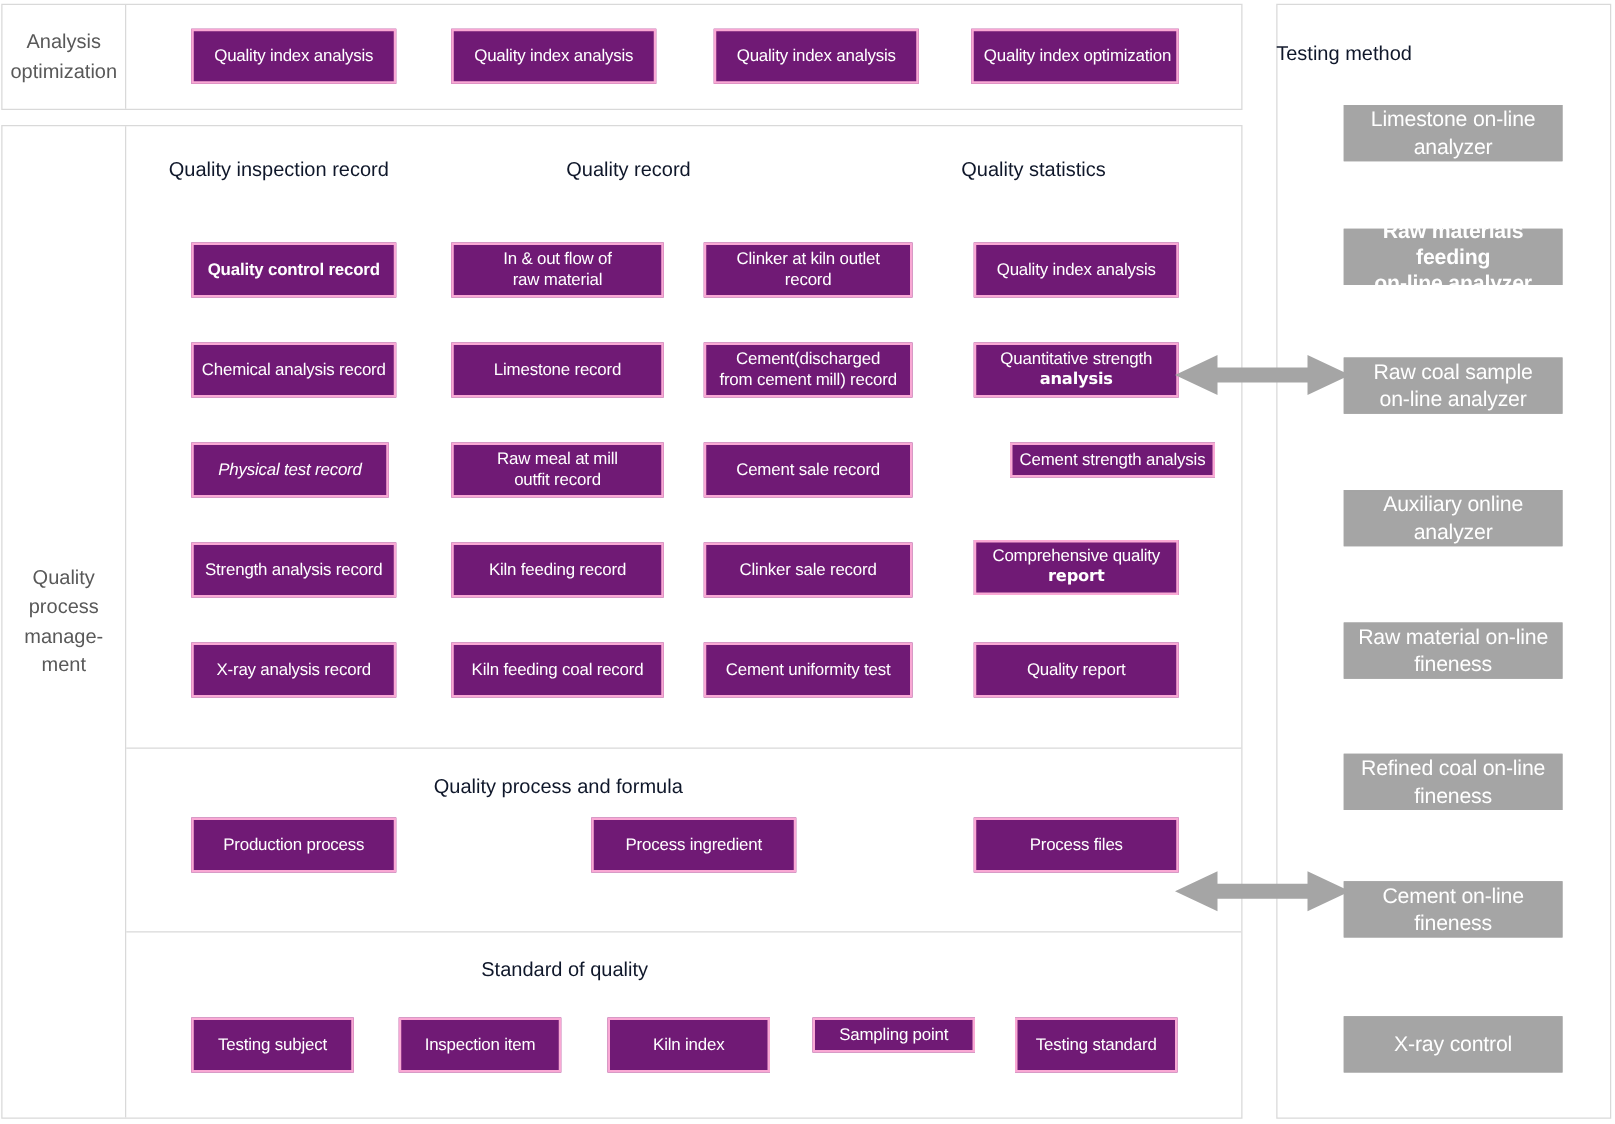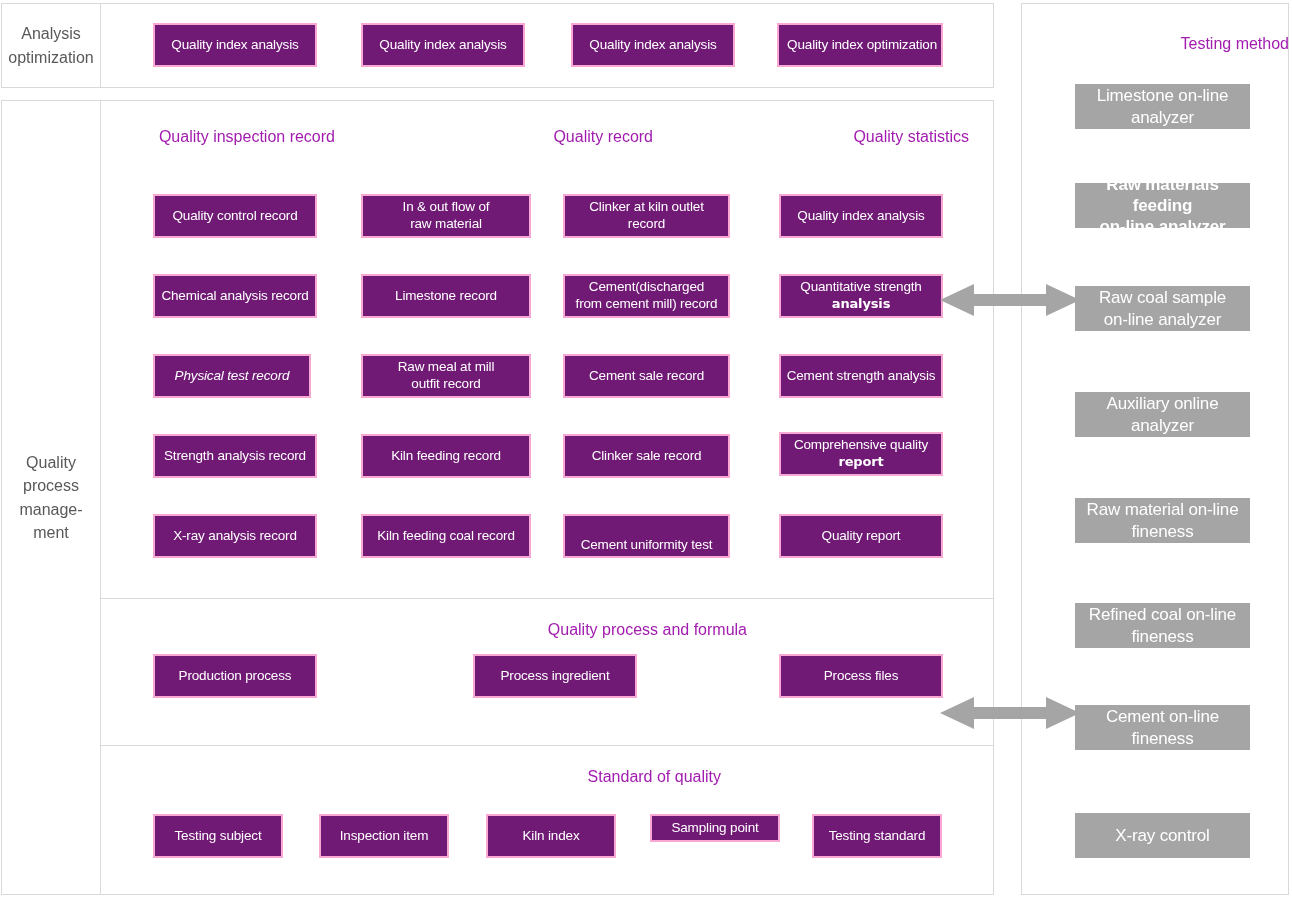"Testing method" .section-title { color: #a21caf -> #0f172a; text-align: right -> left }
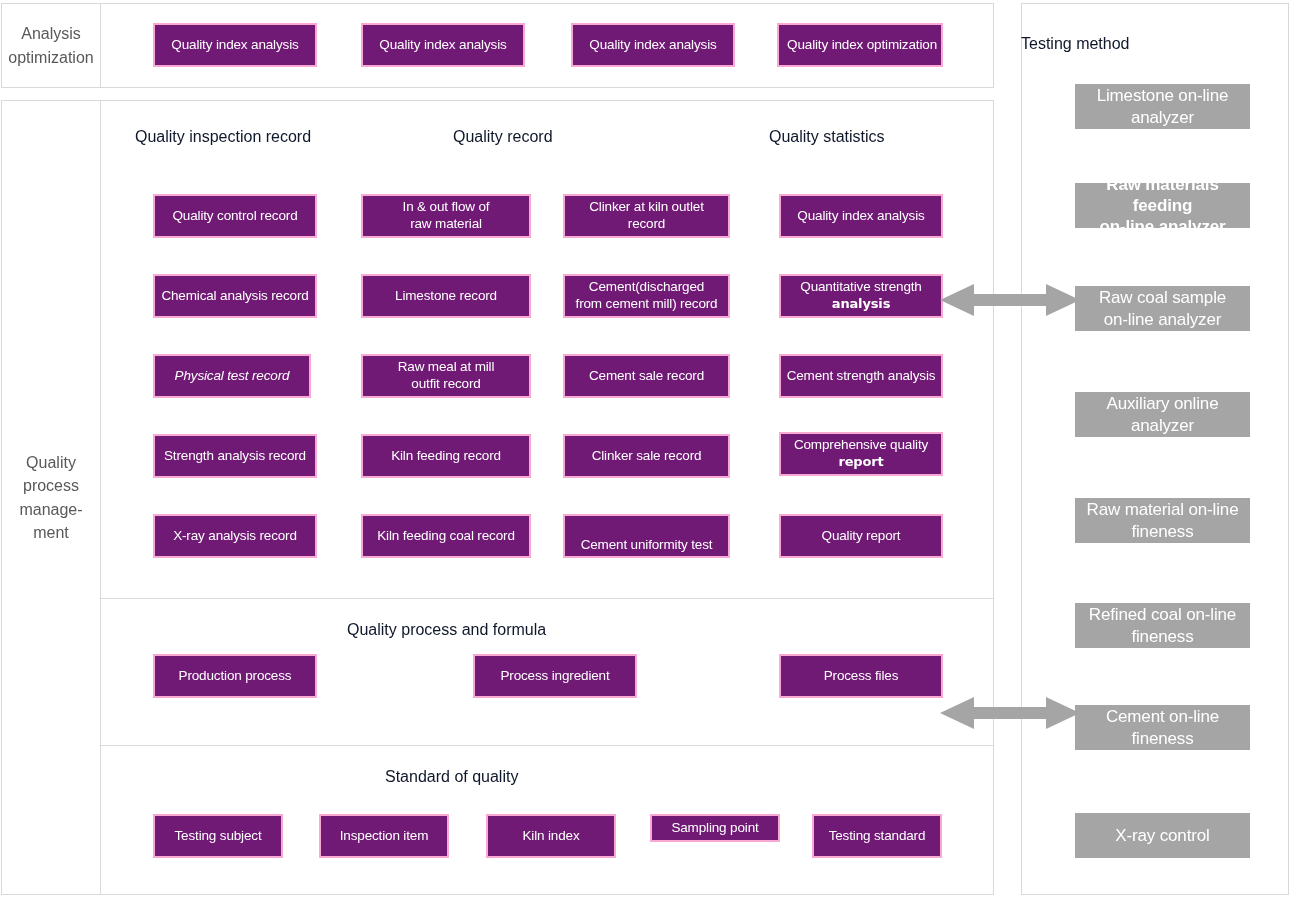"Quality control record" div.box { font-weight: none -> bold }
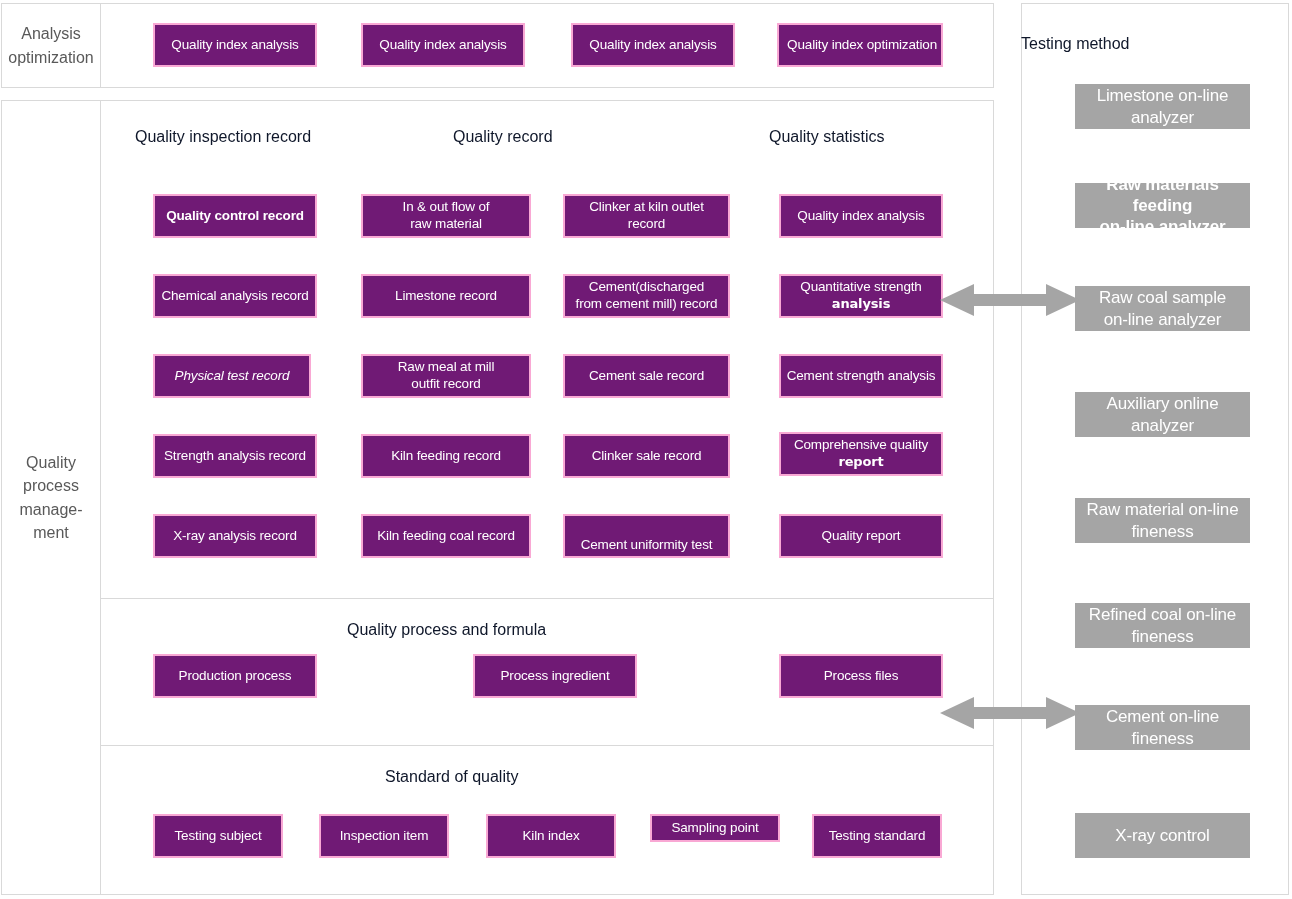"Cement strength analysis" div.box { height: 44px -> 28px; left: 779px -> 808px }
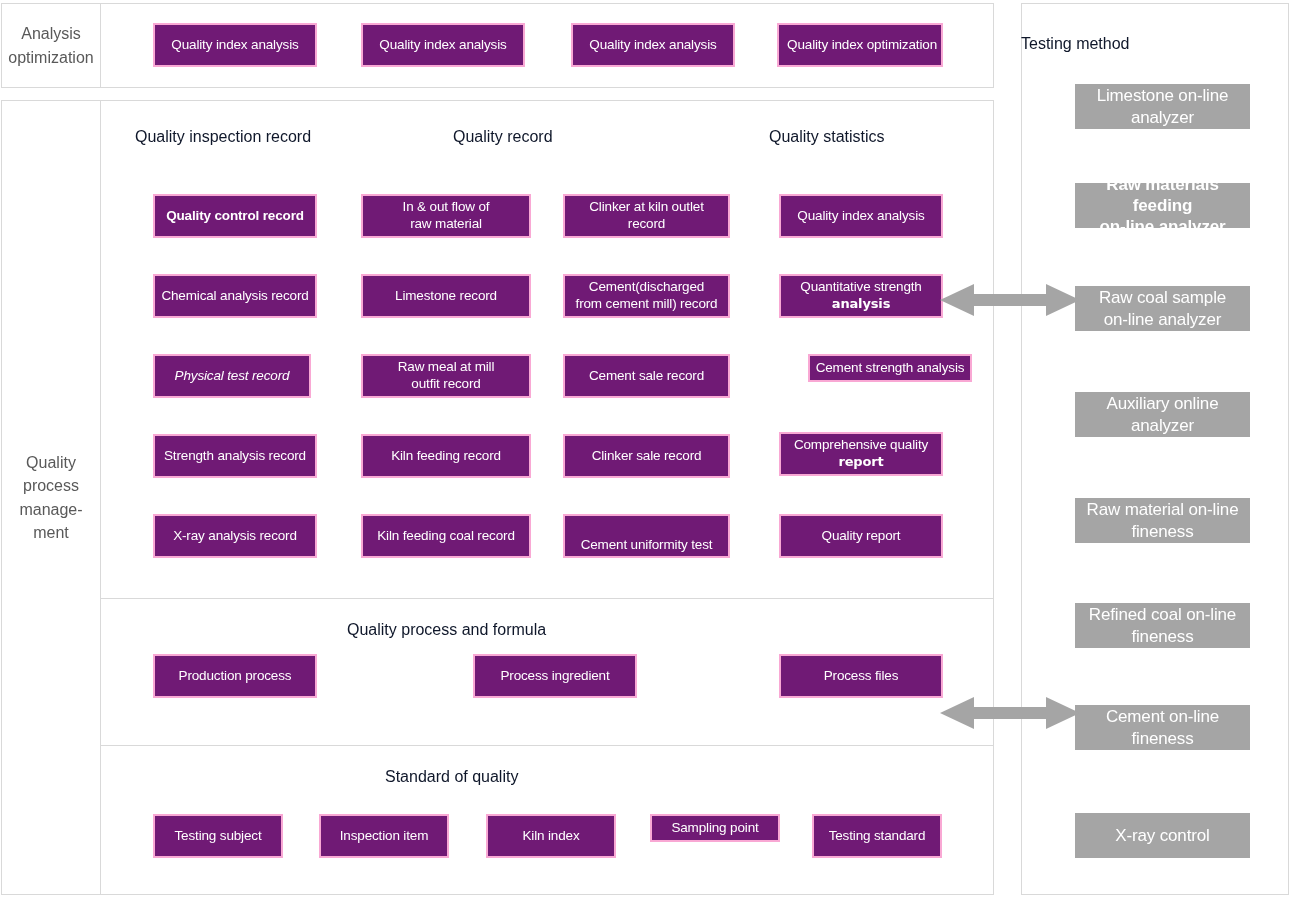"Cement uniformity test" div.box { align-items: flex-end -> none }
